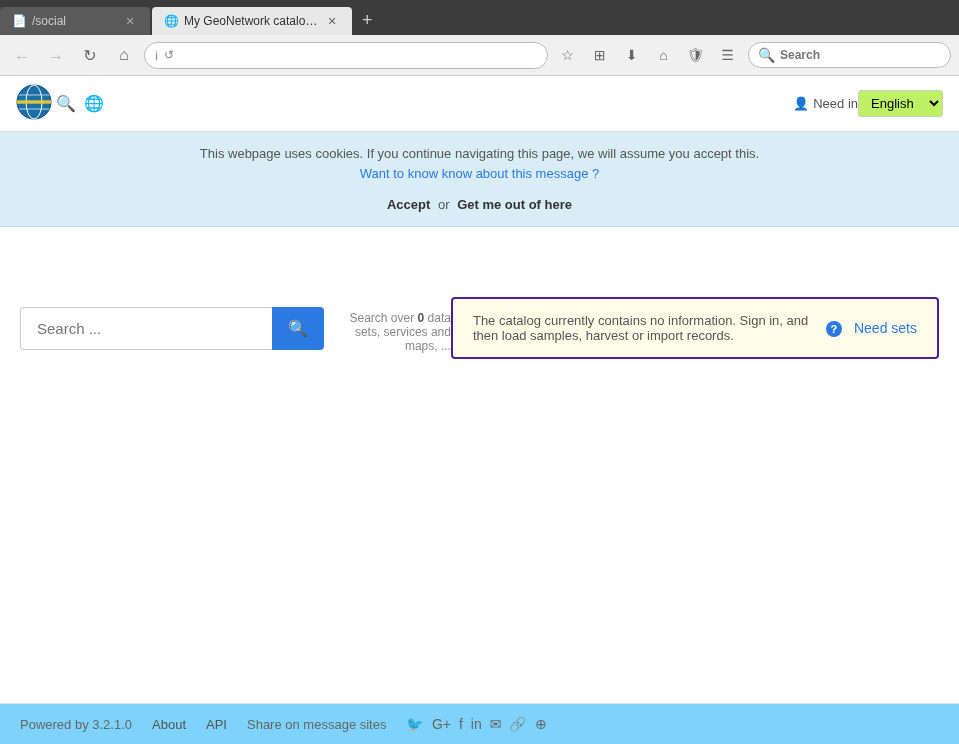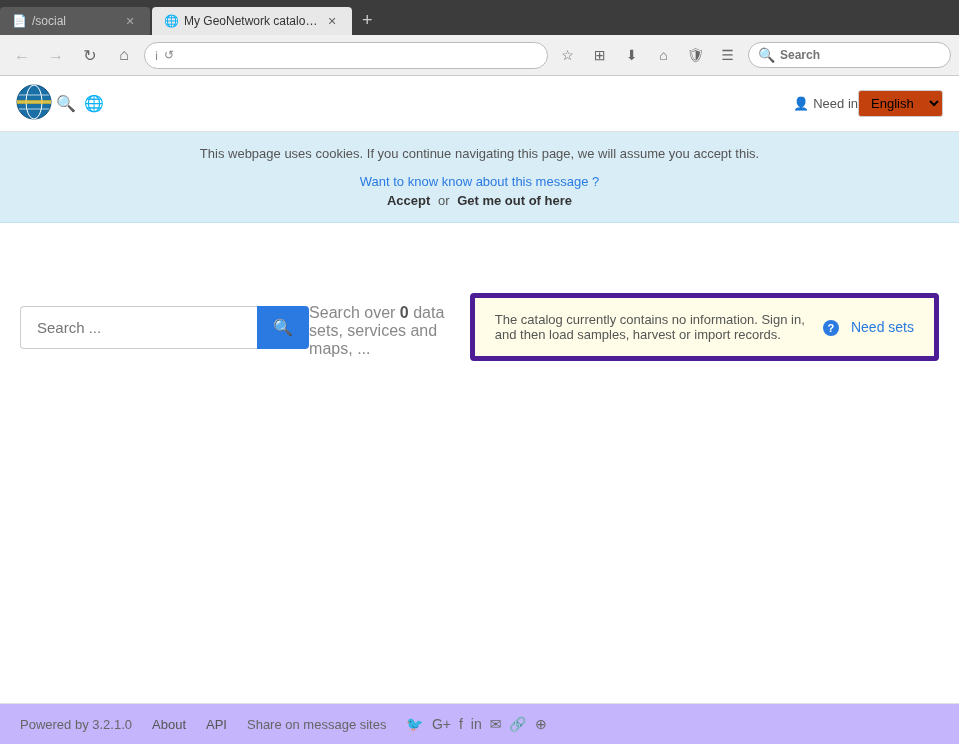"English" .lang-select { background: #c2410c -> #bef264 }
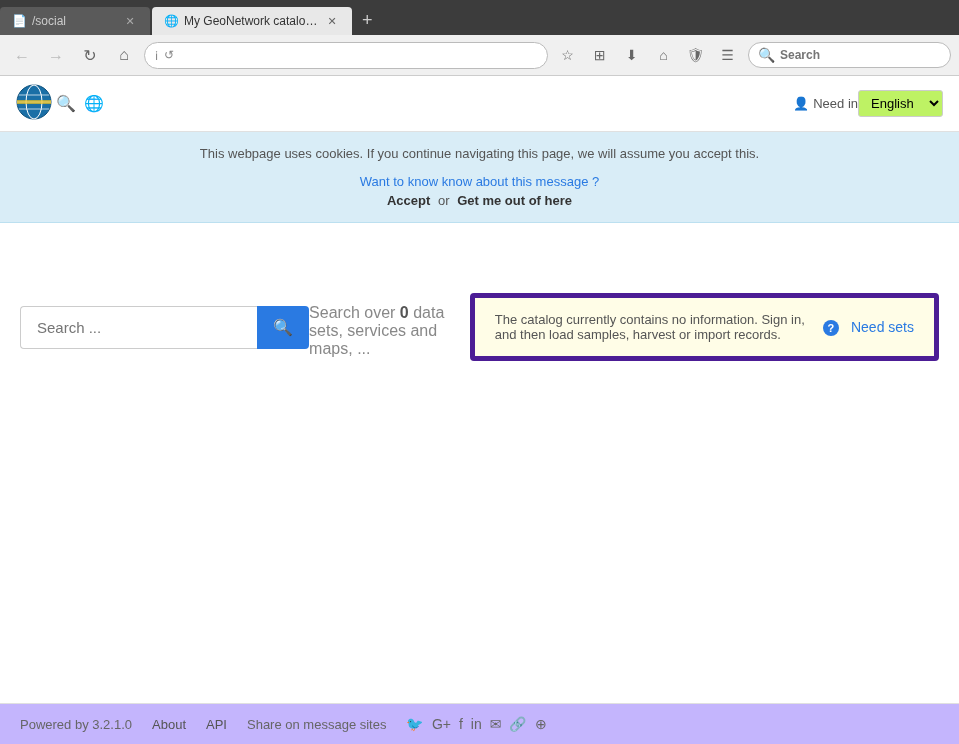"This webpage uses cookies. If" .cookie-banner p { margin-bottom: 12px -> 4px }
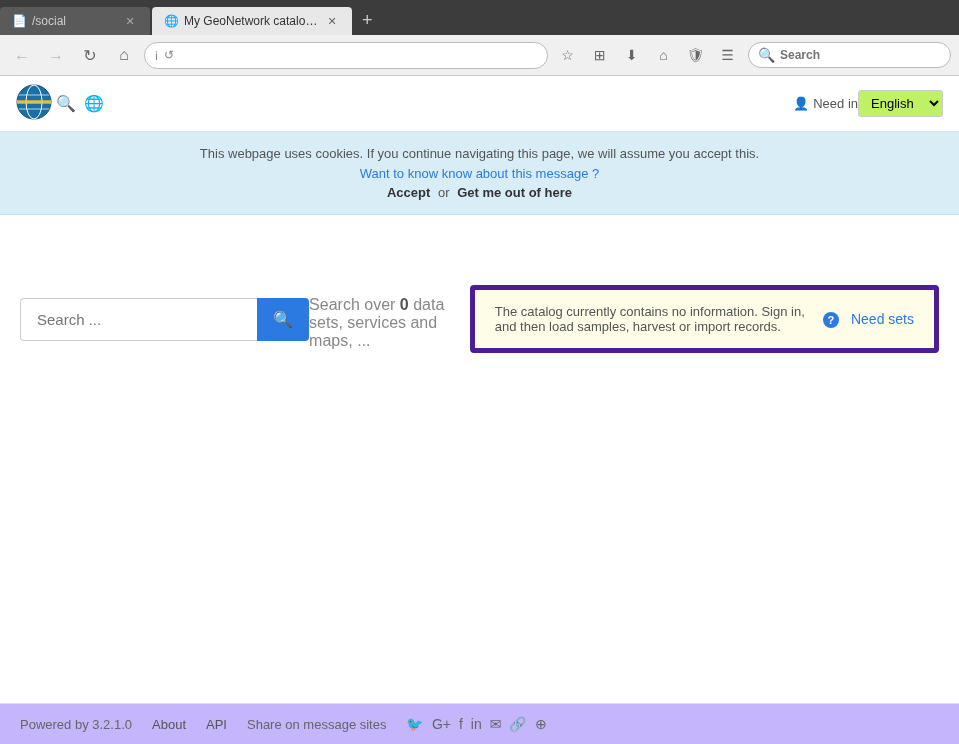"Accept or Get me out" .cookie-actions { margin-top: 4px -> 16px }
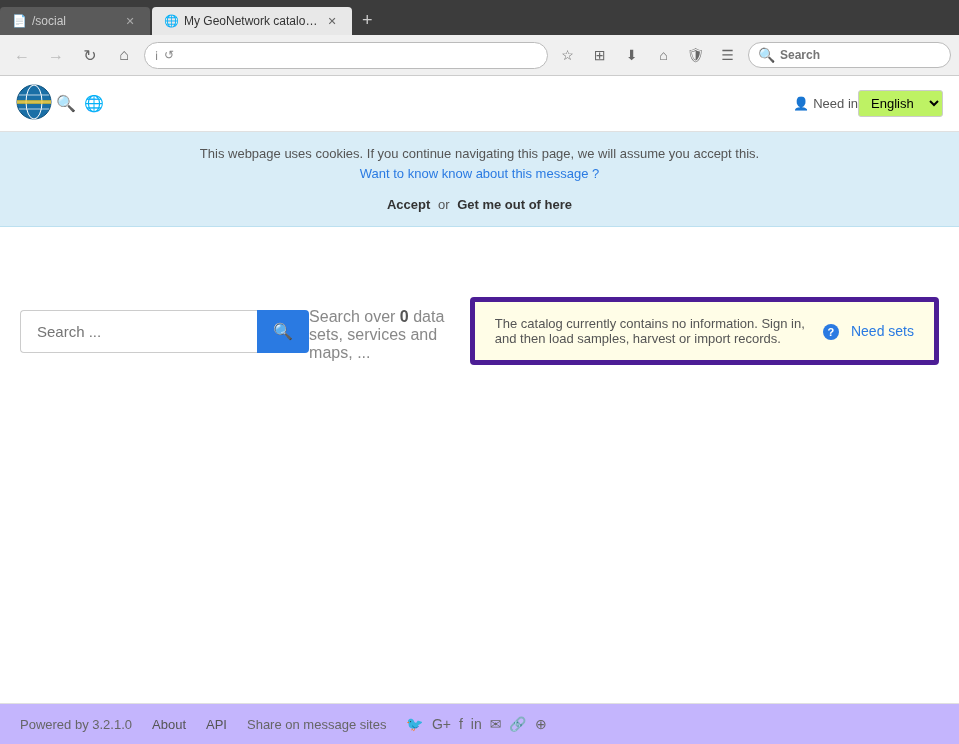"Search over 0 data sets," .search-hint { font-size: 16px -> 12px; text-align: left -> right }
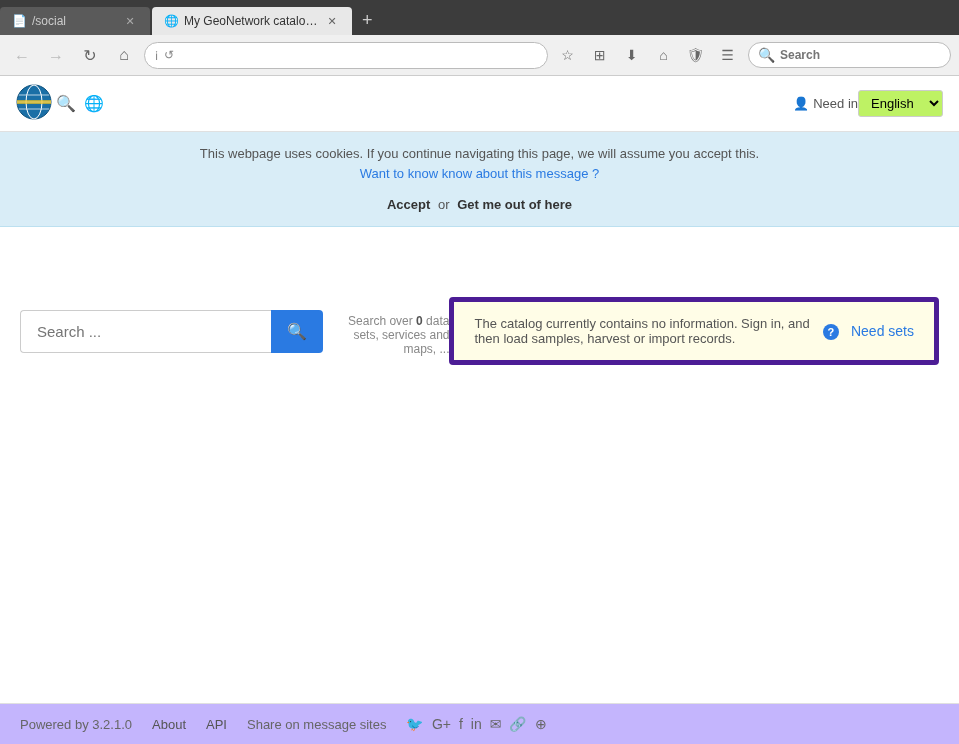"The catalog currently contains no" .info-banner { border: 5px solid #4c1d95 -> 2px solid #4c1d95 }
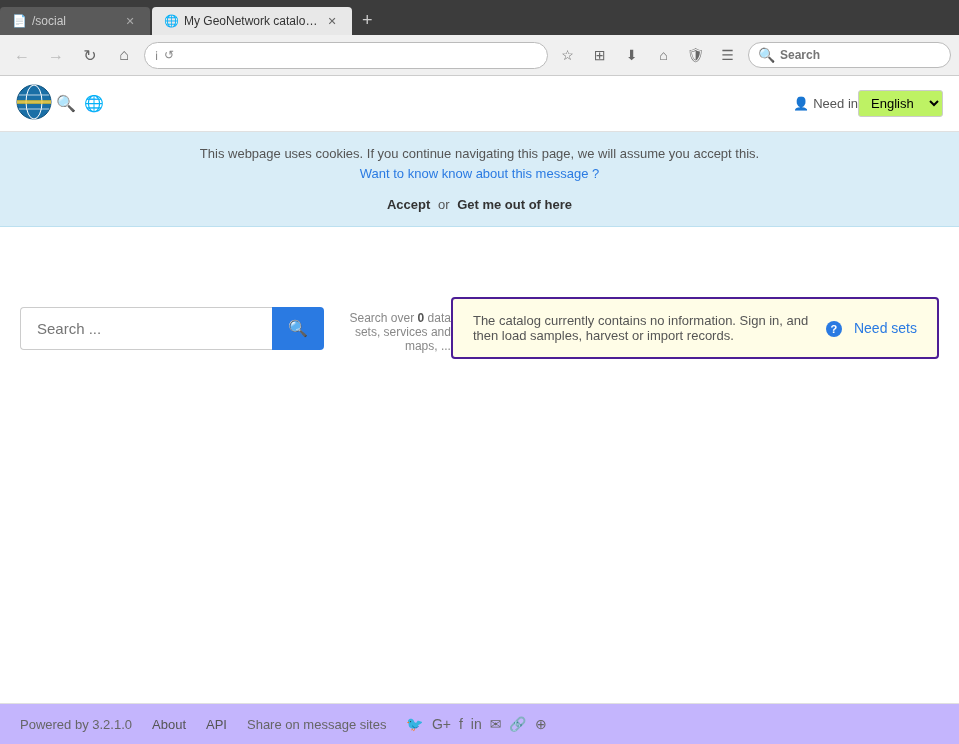"Powered by 3.2.1.0" .app-footer { background: #c4b5fd -> #7dd3fc }
